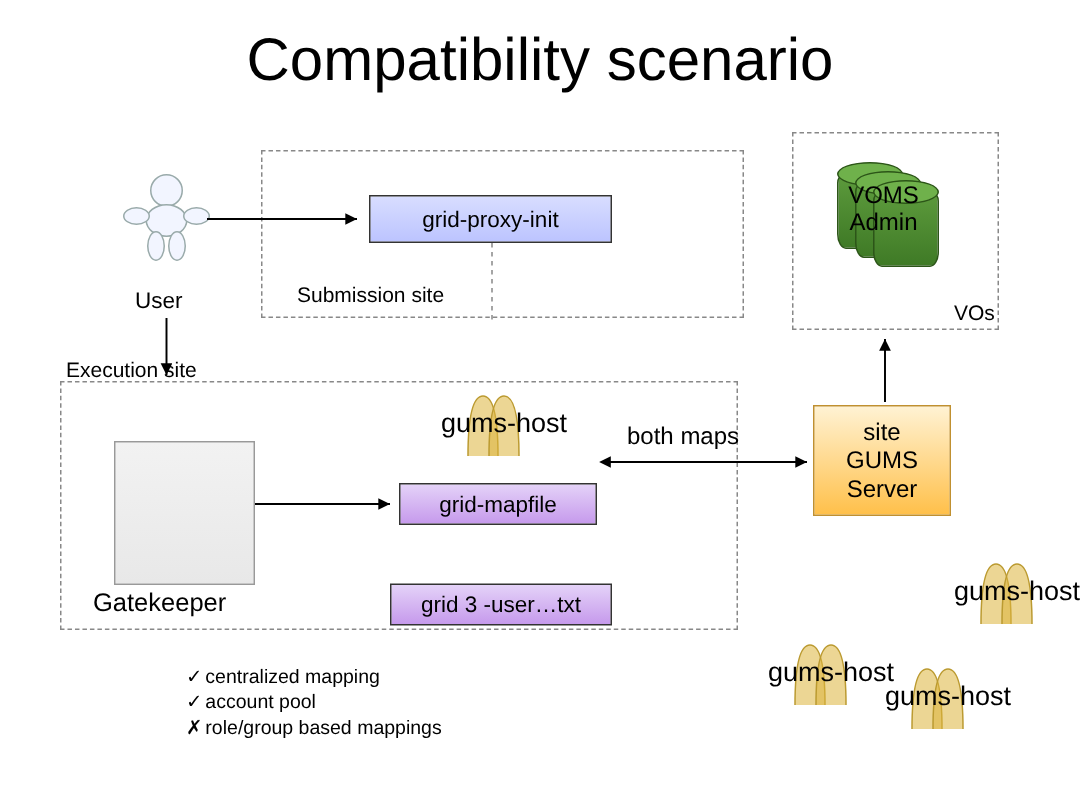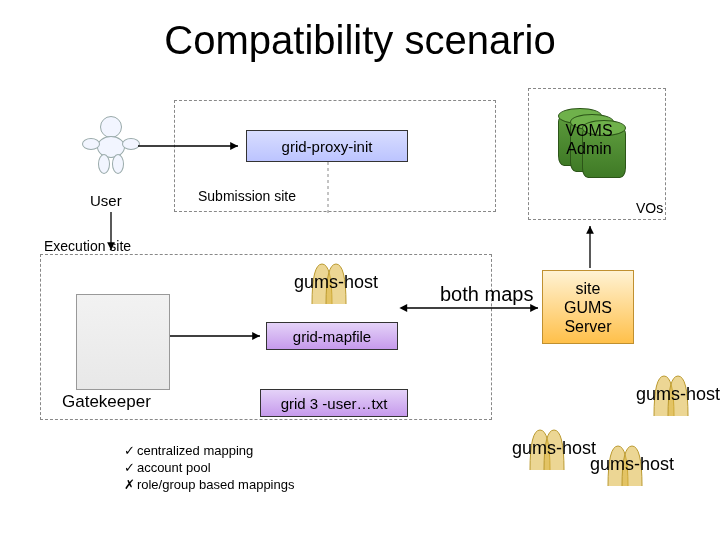"both maps" div.label { font-size: 20px -> 16px; left: 440px -> 418px }
